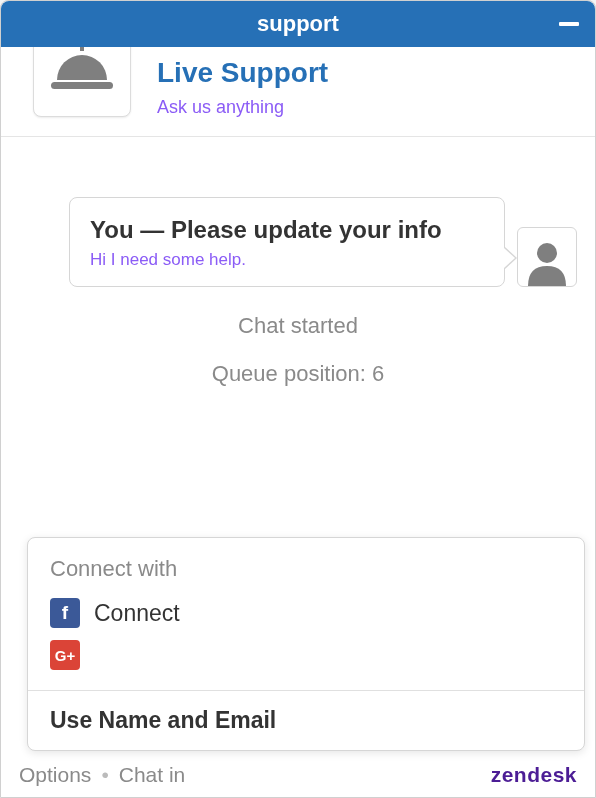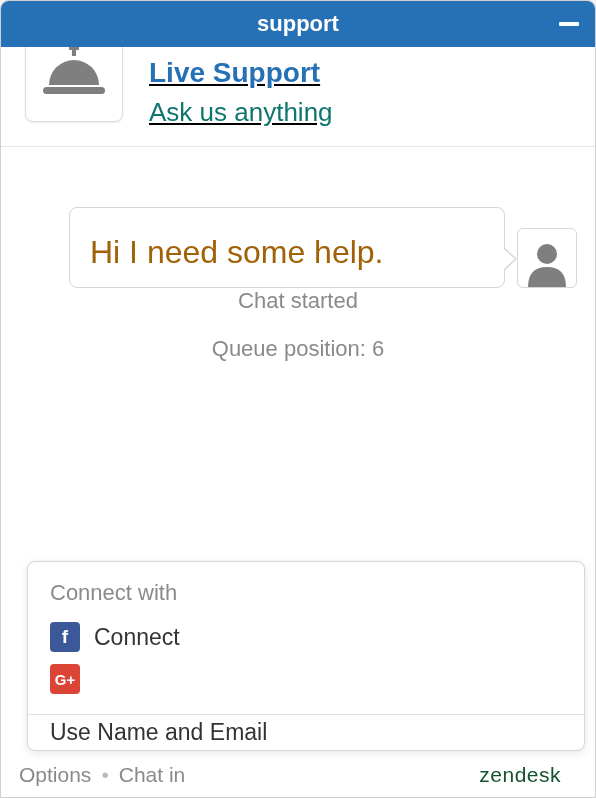"Live Support" .header-row { padding: 0 20px 18px 24px -> 0 20px 18px 32px; text-decoration: underline -> none }
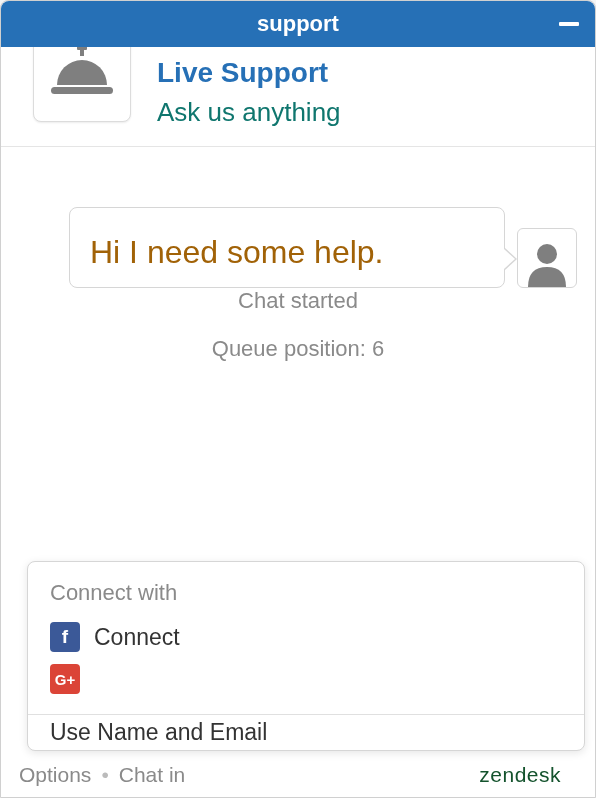"Ask us anything" .header-sub { color: #0f766e -> #8b5cf6; font-size: 26px -> 18px }
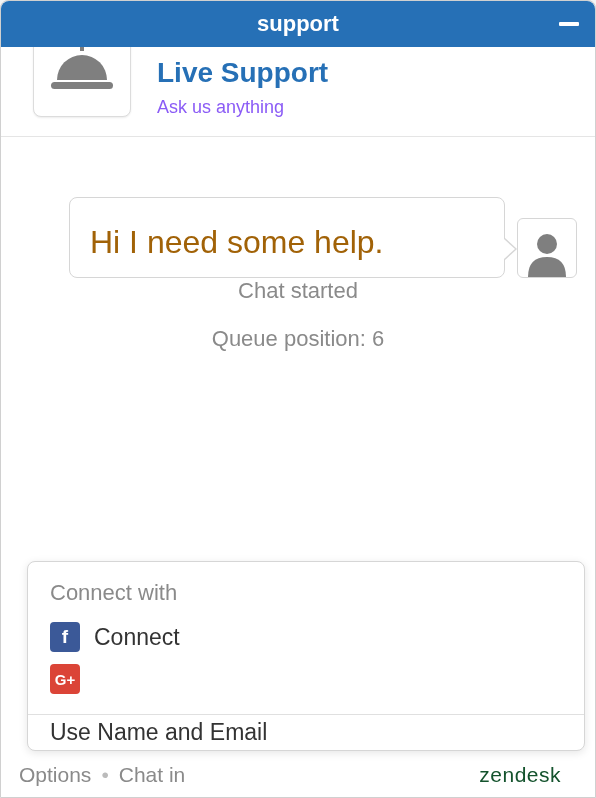"You — Please update your" div.bubble-title { html: none -> <div>You — Please update your info</div> }
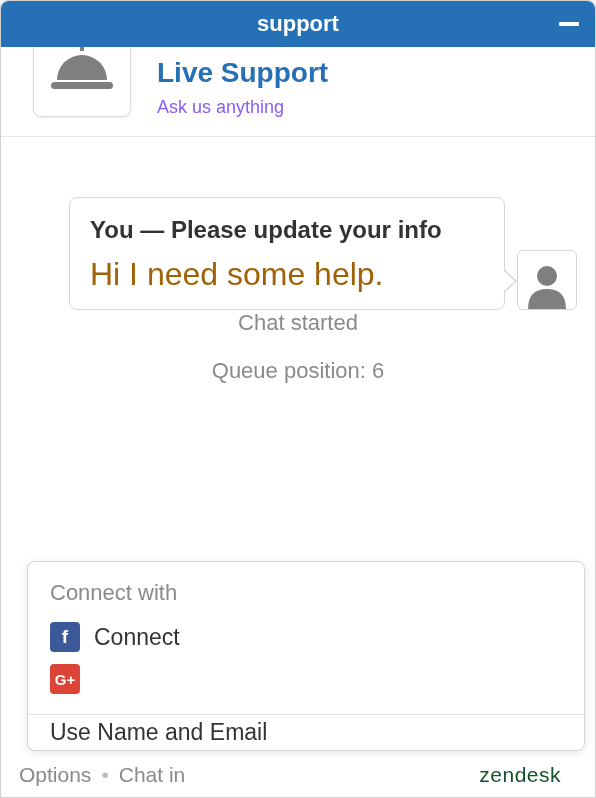"Hi I need some help." .bubble-body { color: #a16207 -> #8b5cf6; font-size: 32px -> 17px; margin-top: 10px -> 4px }
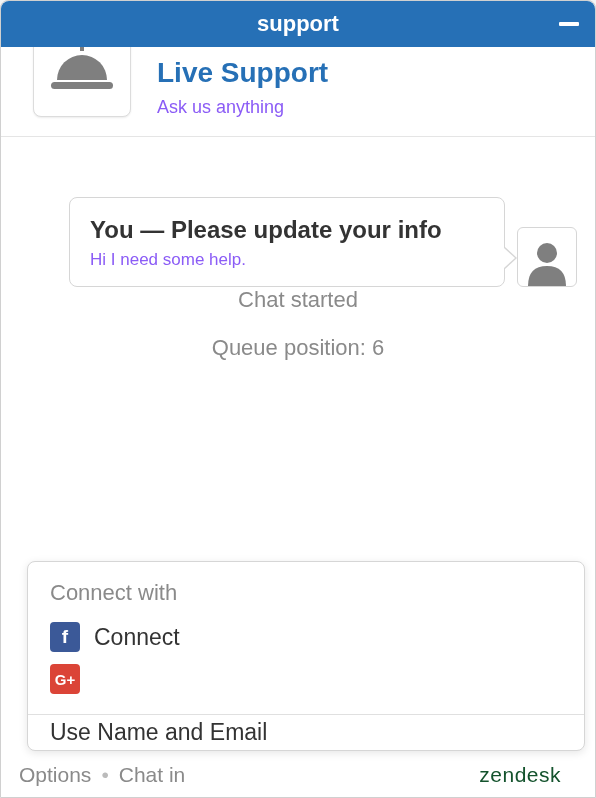"Chat started" .status-line { margin-top: none -> 26px }
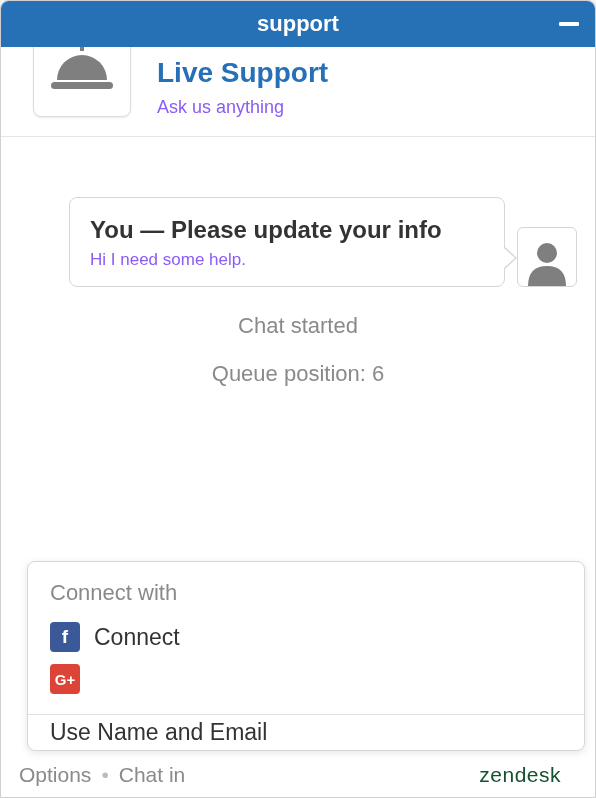"Use Name and Email" .connect-bottom { font-weight: none -> bold; padding: 4px 22px -> 16px 22px }
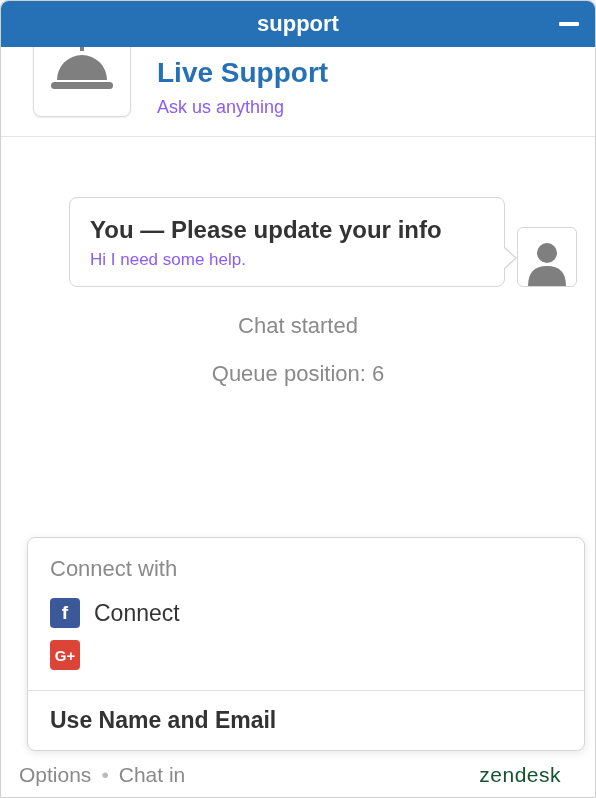"Options" .footer { padding: 8px 34px 10px 18px -> 8px 18px 10px 18px }
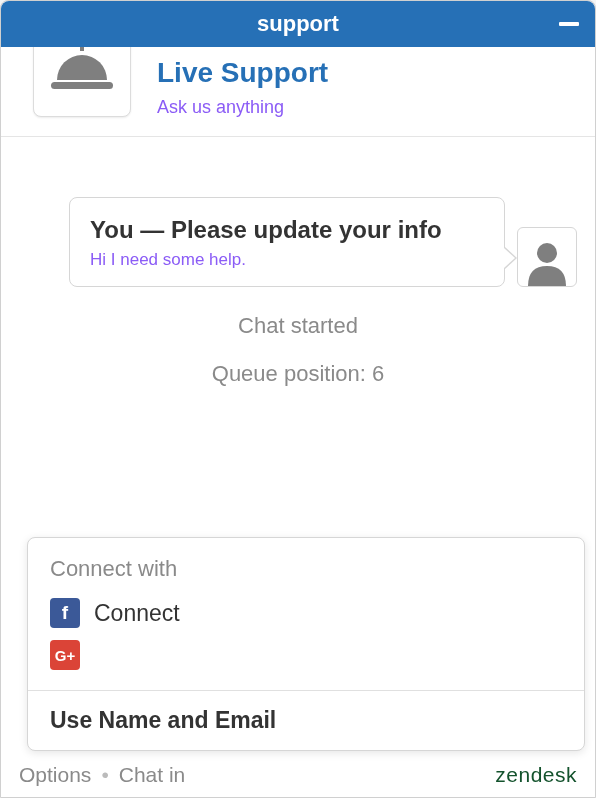"zendesk" .brand { color: #14532d -> #4c1d95; font-weight: none -> bold }
